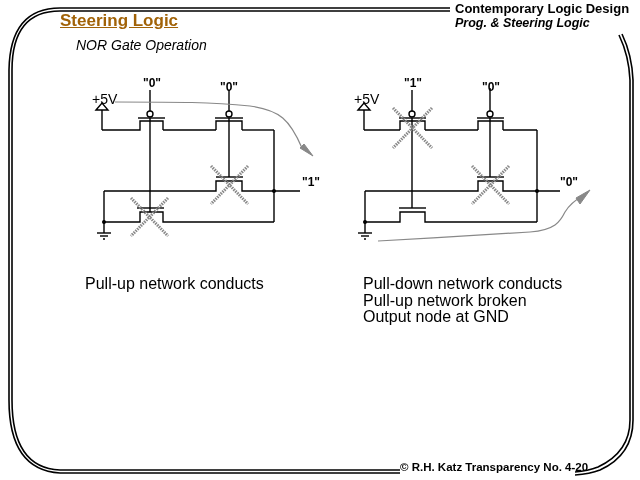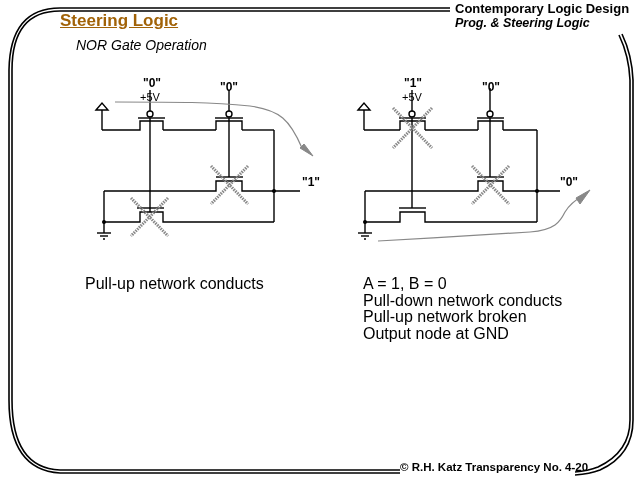"+5V" .vlbl { font-size: 11px -> 14px; margin-left: 48px -> none }
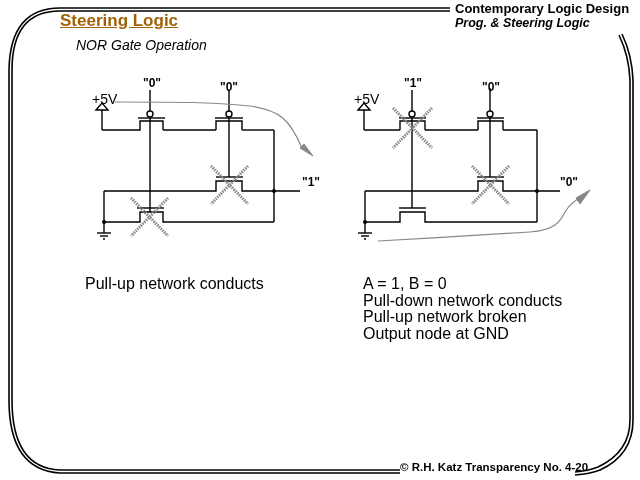"A = 1, B =" div { html: <div>A = 1, B = 0</div> -> none }
